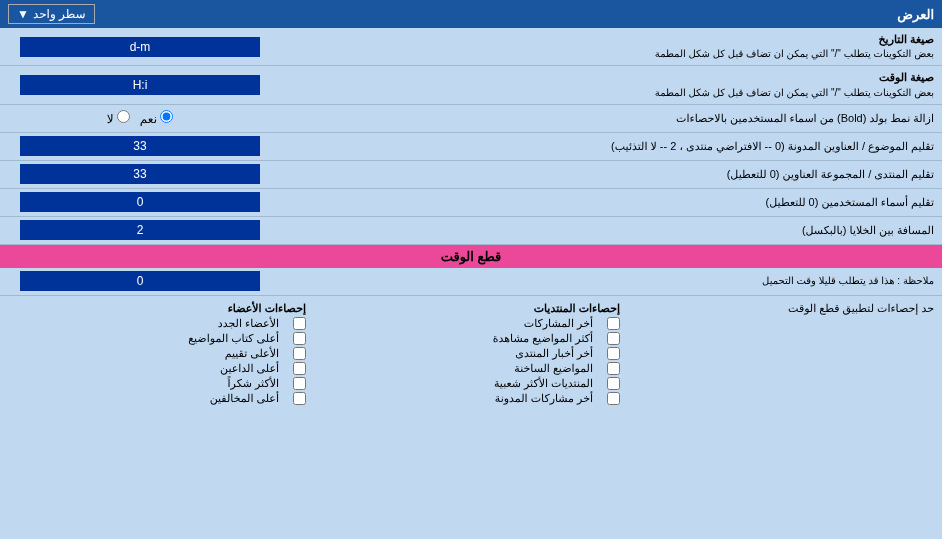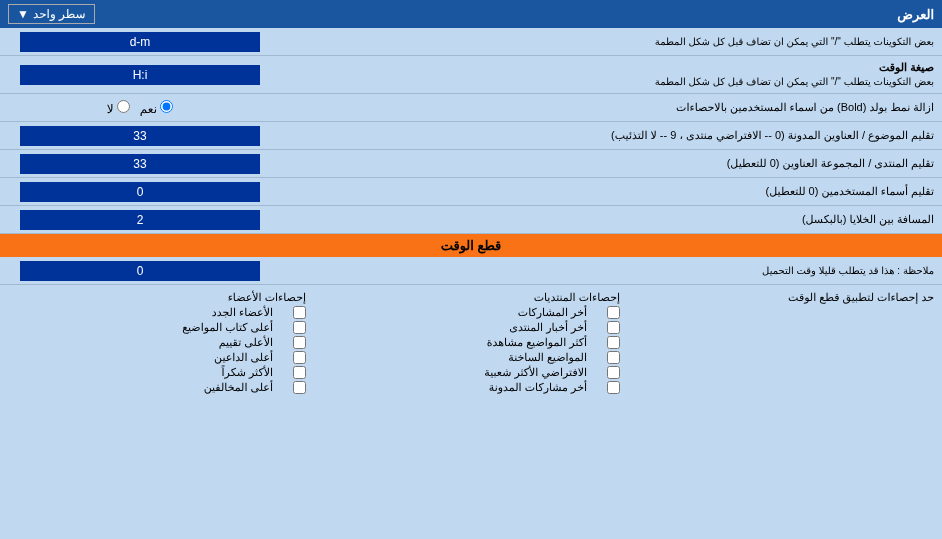"صيغة التاريخ" div.bold-label { html: none -> <div>صيغة التاريخ</div> }
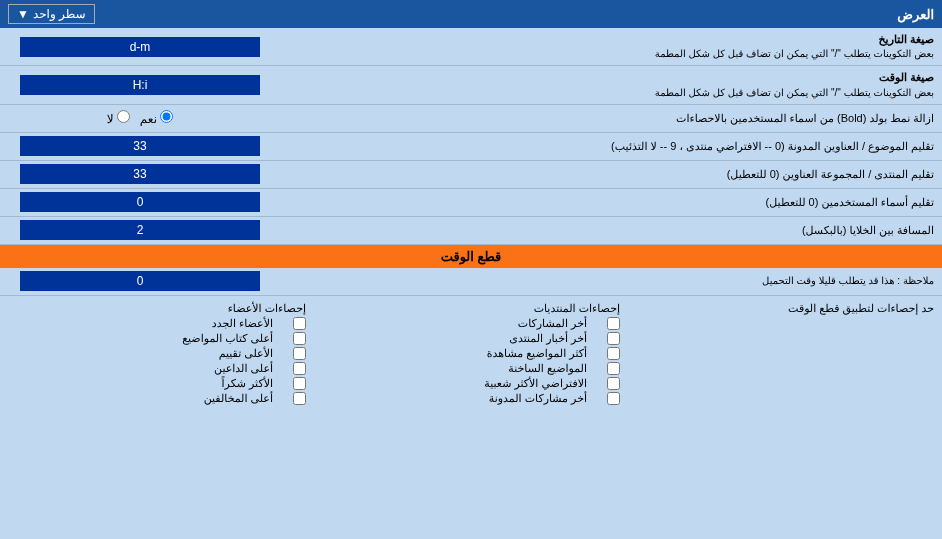"تقليم الموضوع / العناوين المدونة" div.row-label { text: 9 -> 2 }
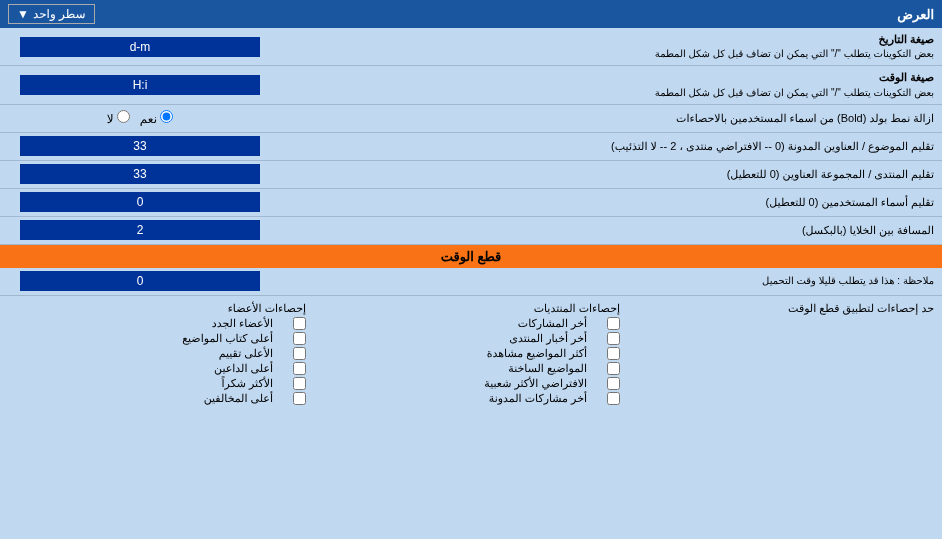"قطع الوقت" .section-header { background: #f97316 -> #ec4899 }
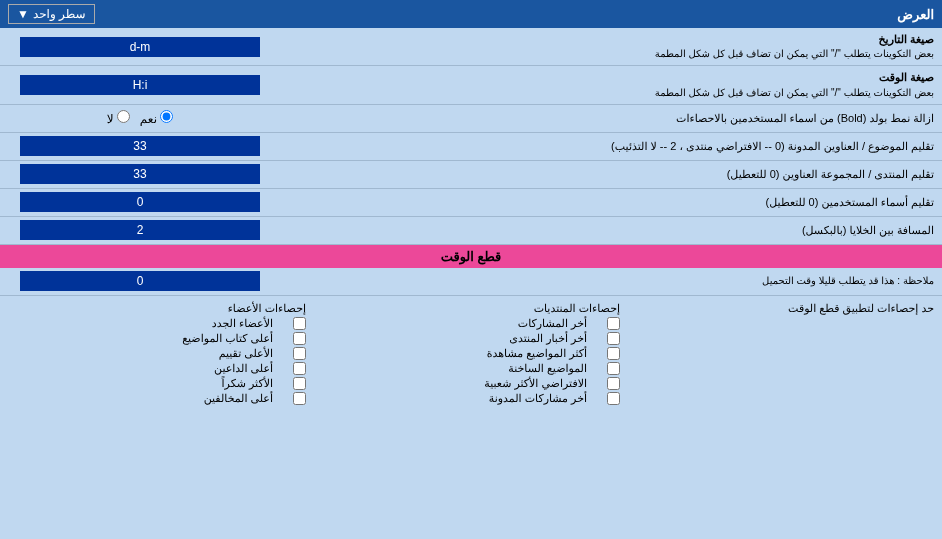"إحصاءات الأعضاء" .stats-col-header { font-weight: normal -> bold }
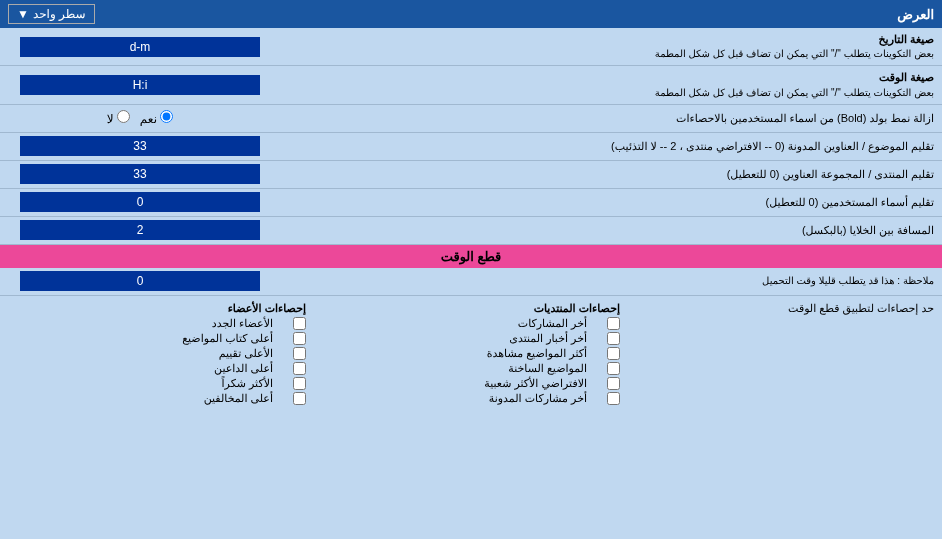"الأعضاء الجدد" .stats-item { gap: 20px -> 14px }
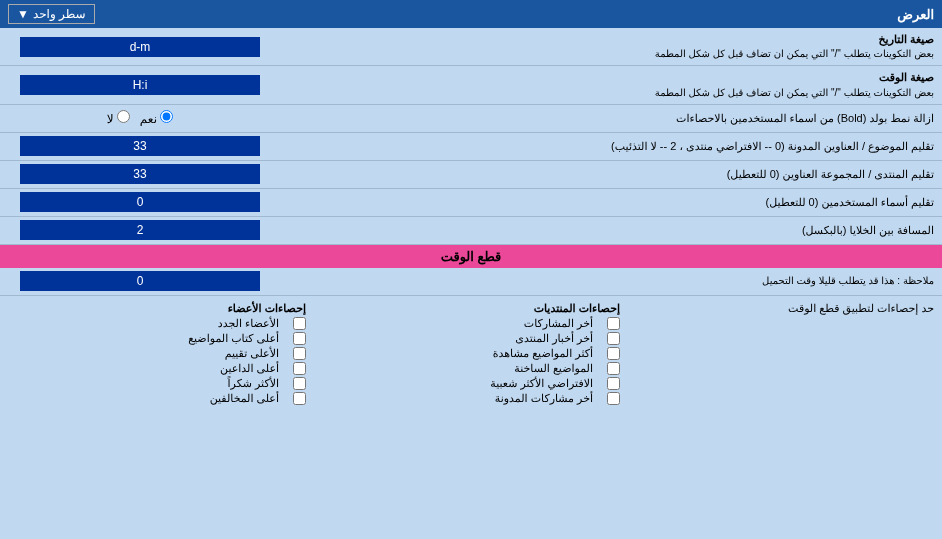"أخر أخبار المنتدى" div.stats-item { order: before "أكثر المواضيع مشاهدة" -> after "أكثر المواضيع مشاهدة" }
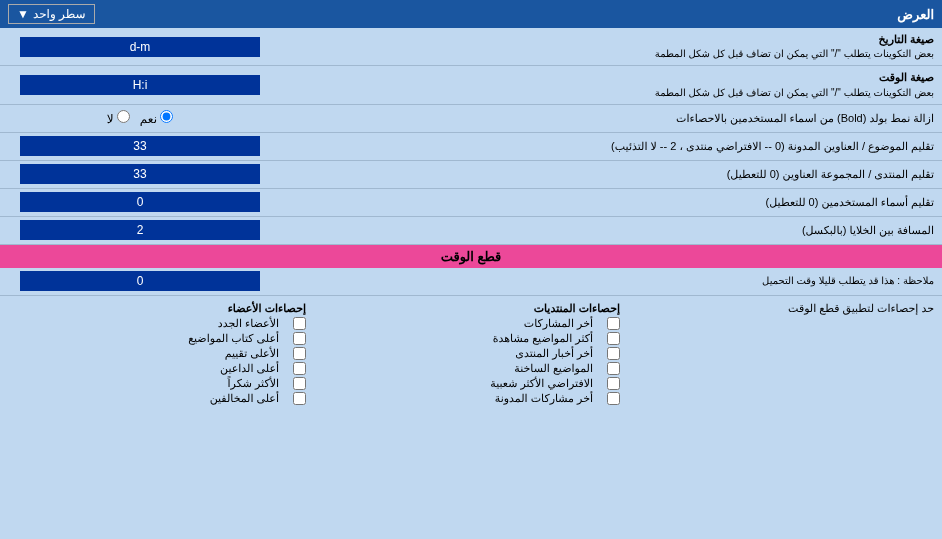"الافتراضي الأكثر شعبية" span { text: الافتراضي -> المنتديات }
